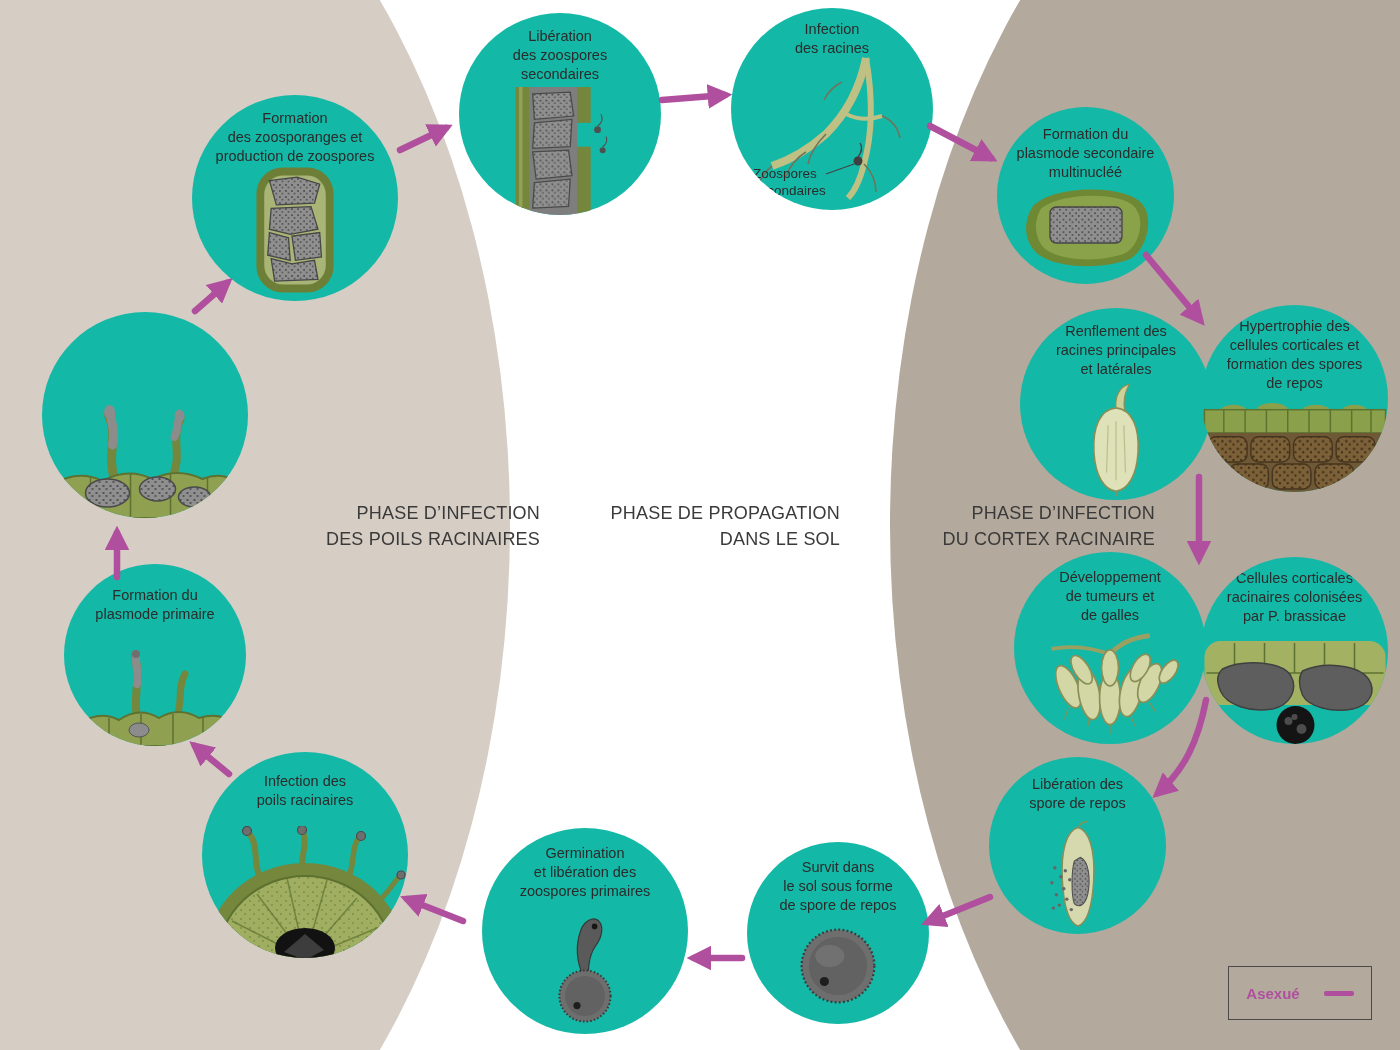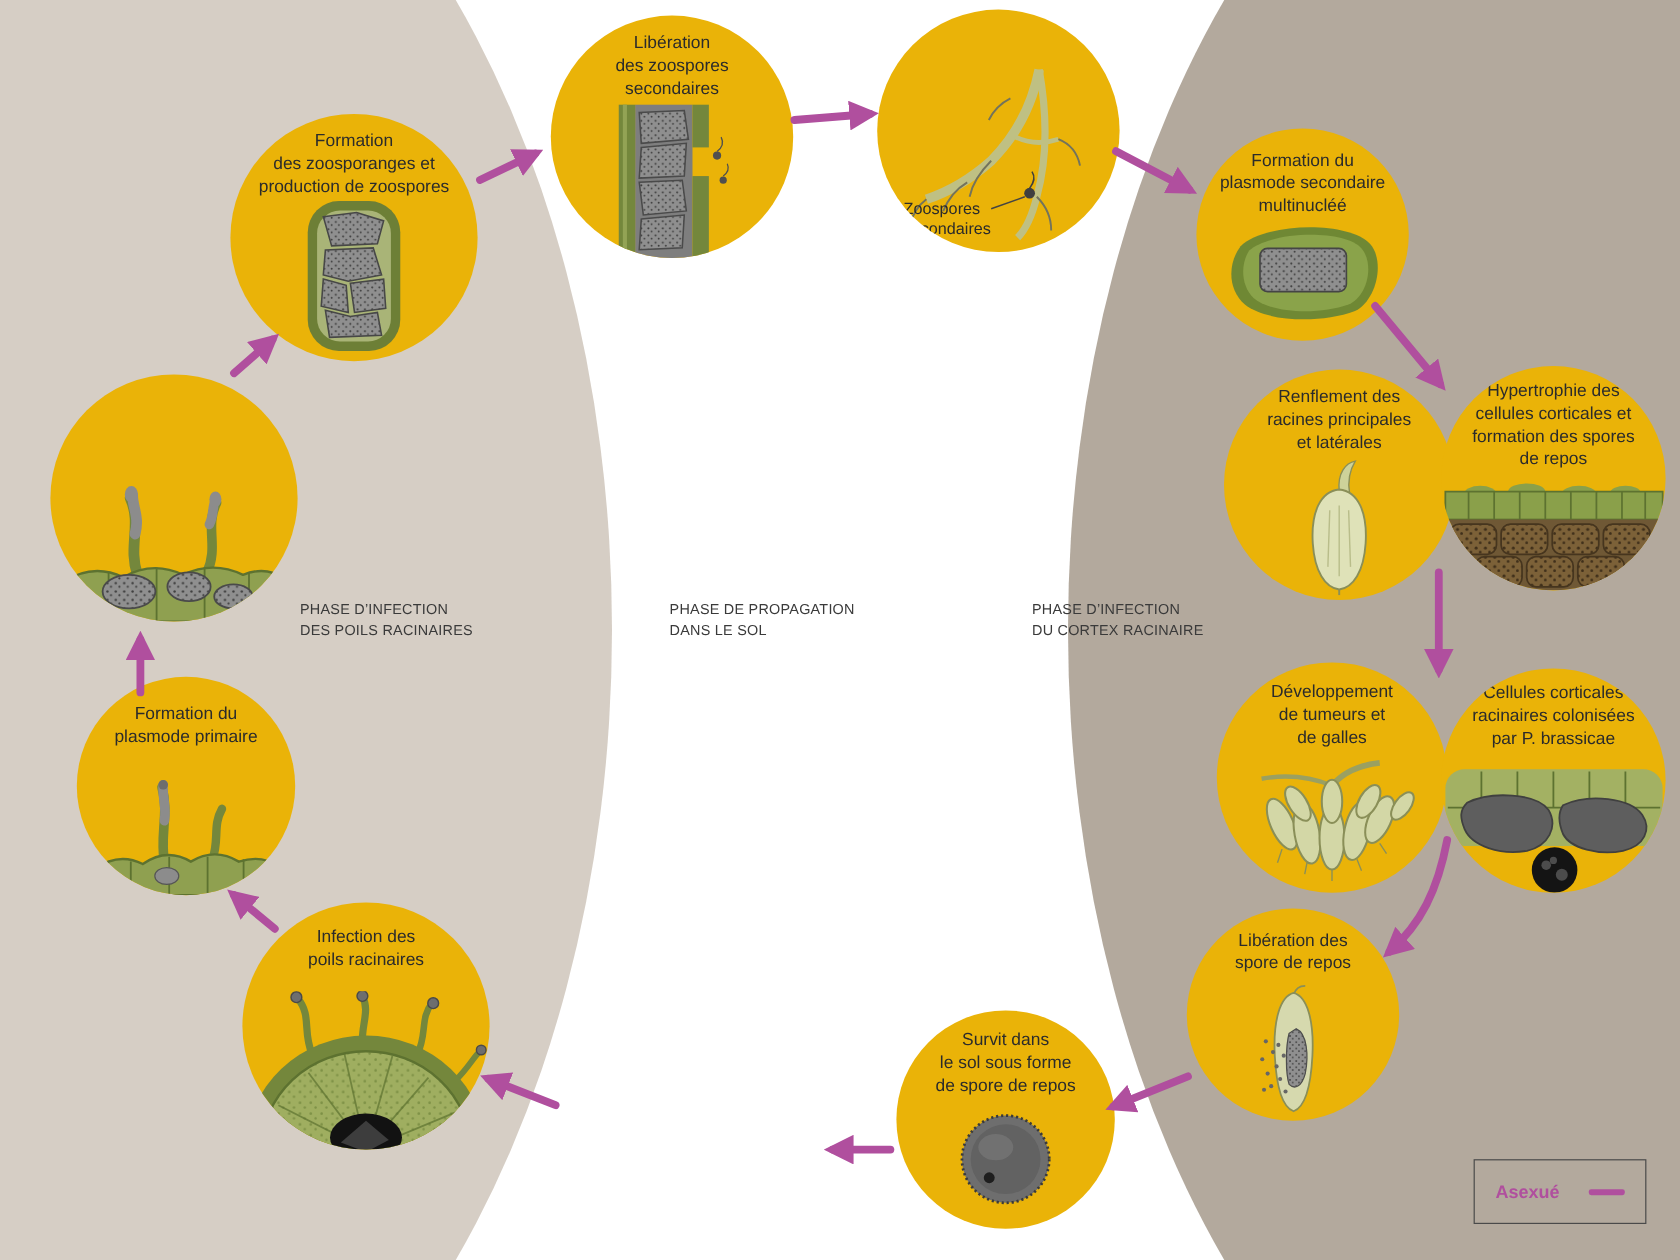"Libération" .node { background: #eab308 -> #14b8a6 }
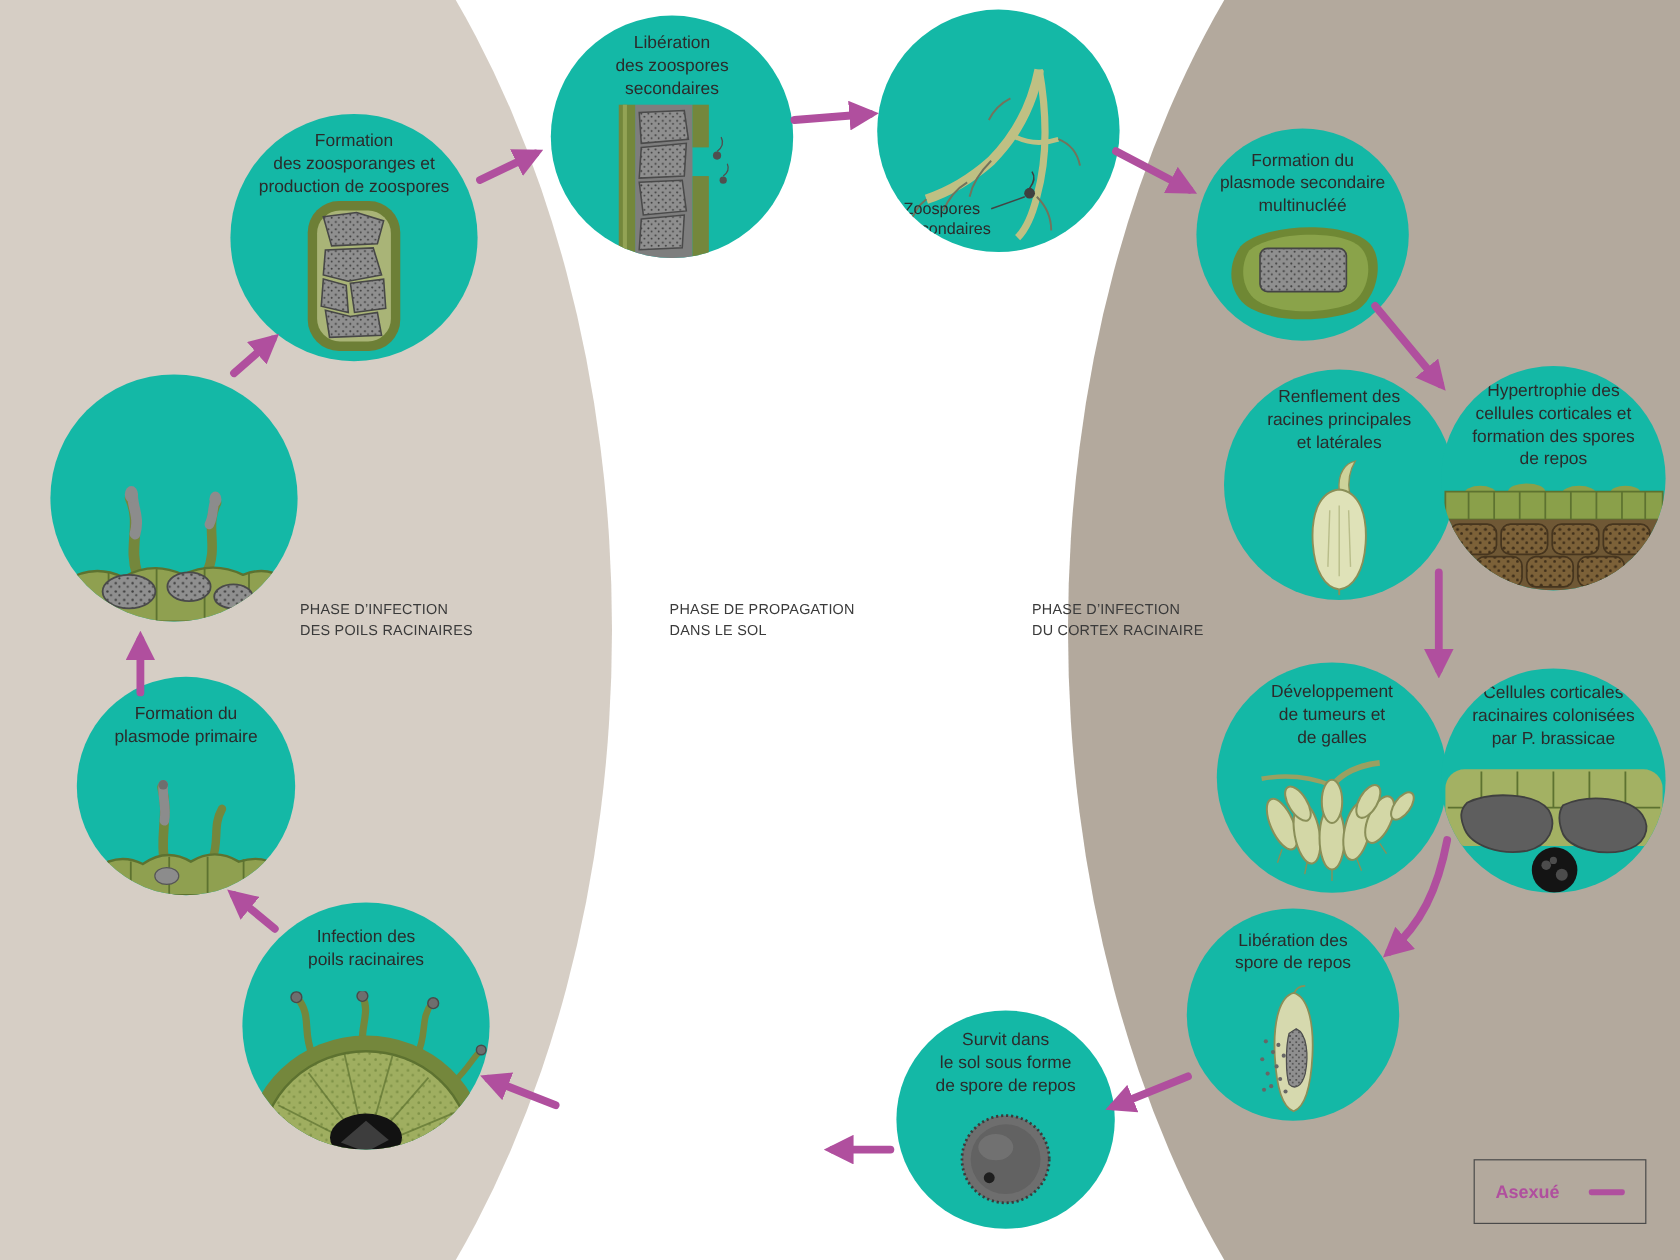"Infection" div.node-label { html: none -> <div>Infection des racines</div> }
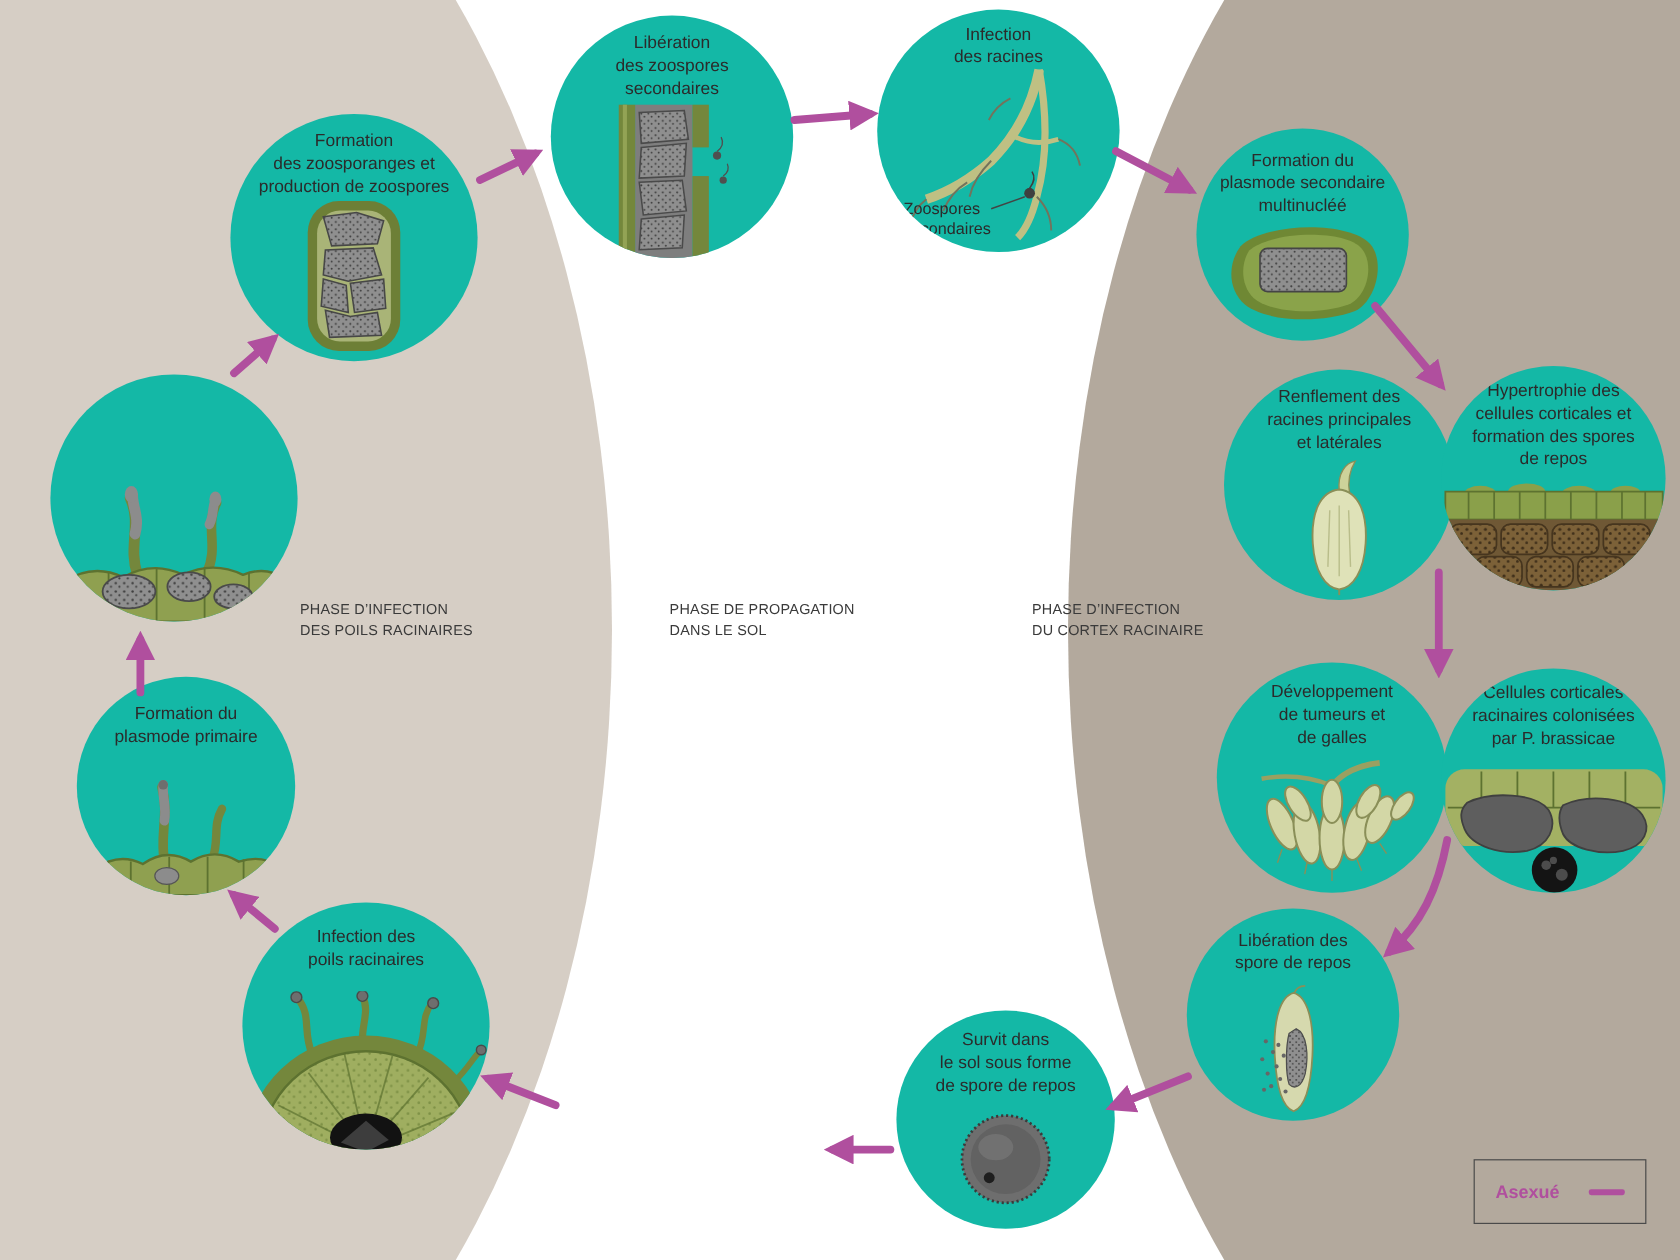"PHASE D’INFECTION" .phase { font-size: 12px -> 18px; text-align: left -> right }
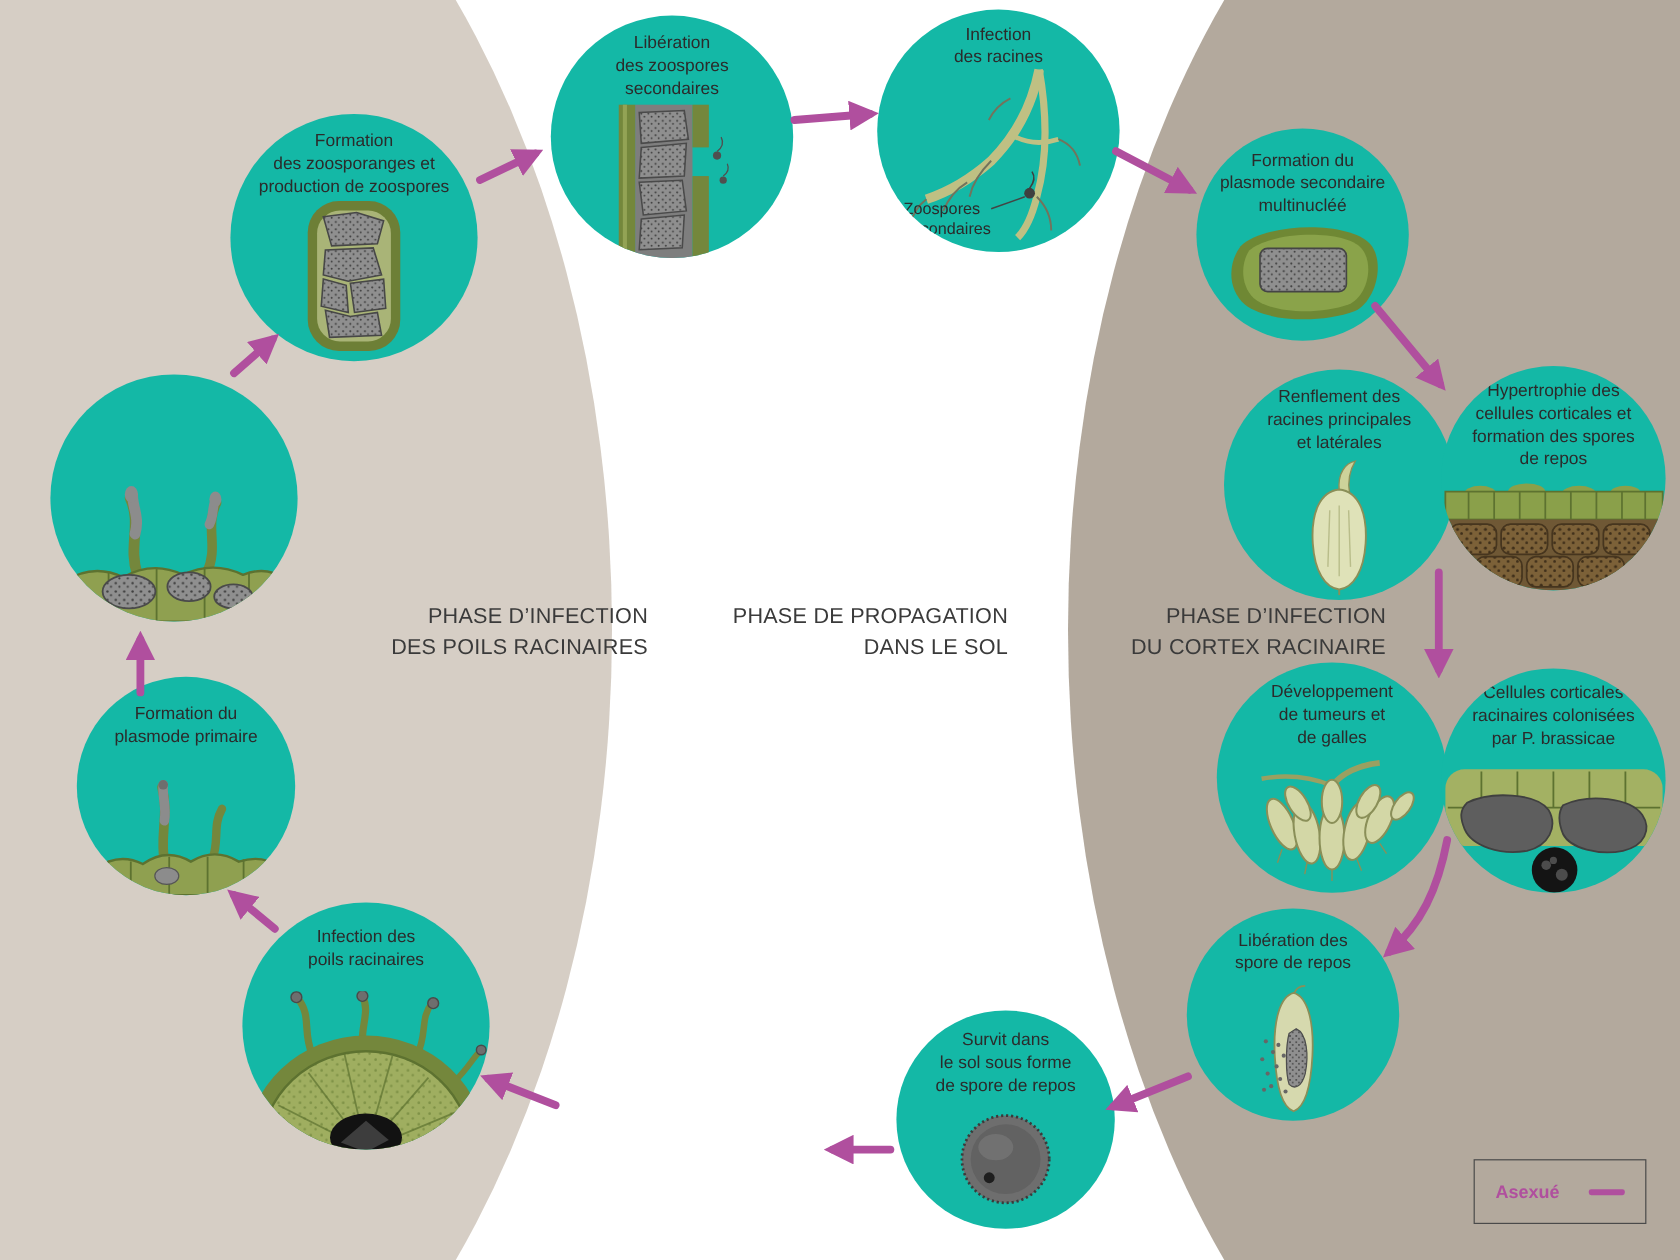"Germination" div.node { html: none -> <div> <div>Germination et libération des zoospores primaires</div> <svg> <path></path> <circle></circle> <circle></circle> <circle></circle> <circle></circle> </svg> </div> }
